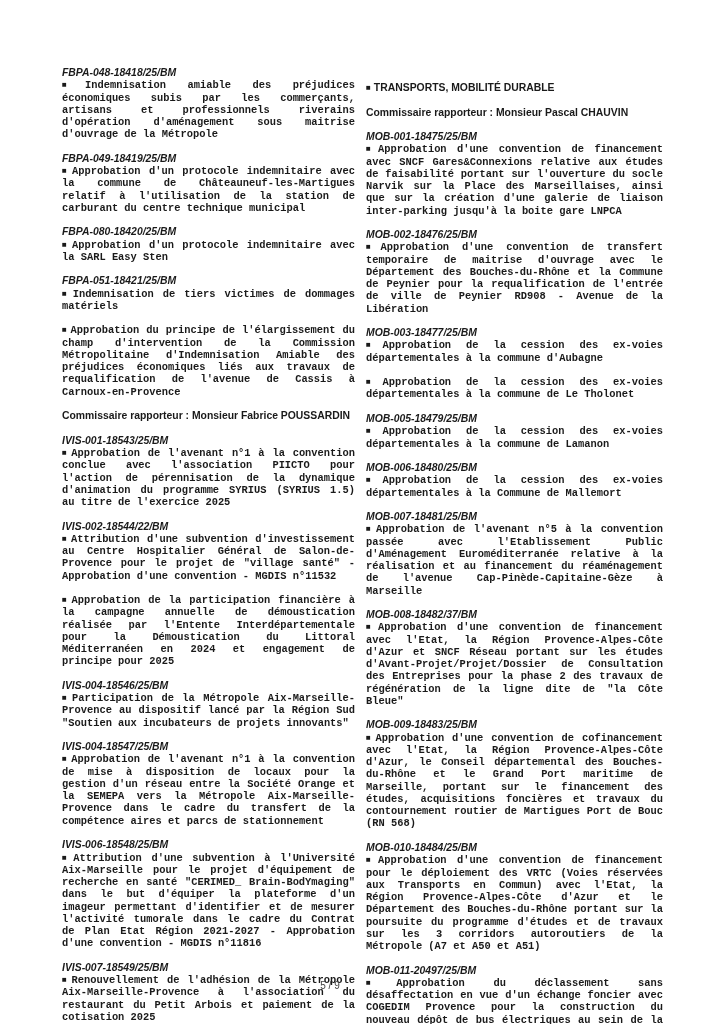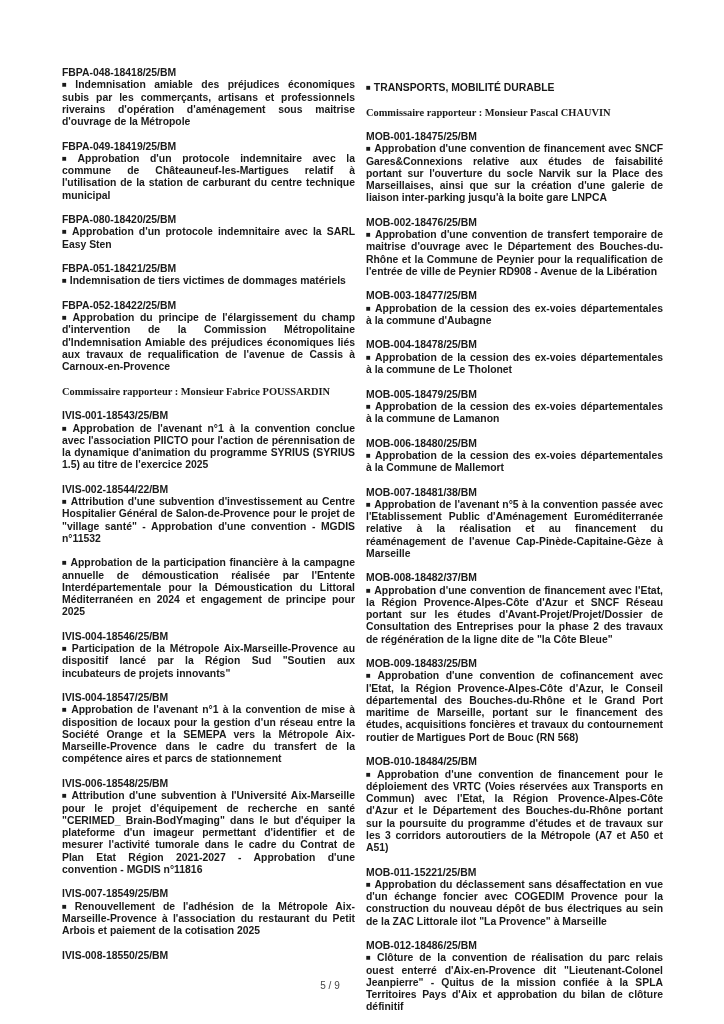"FBPA-048-18418/25/BM" .code { font-style: none -> italic }
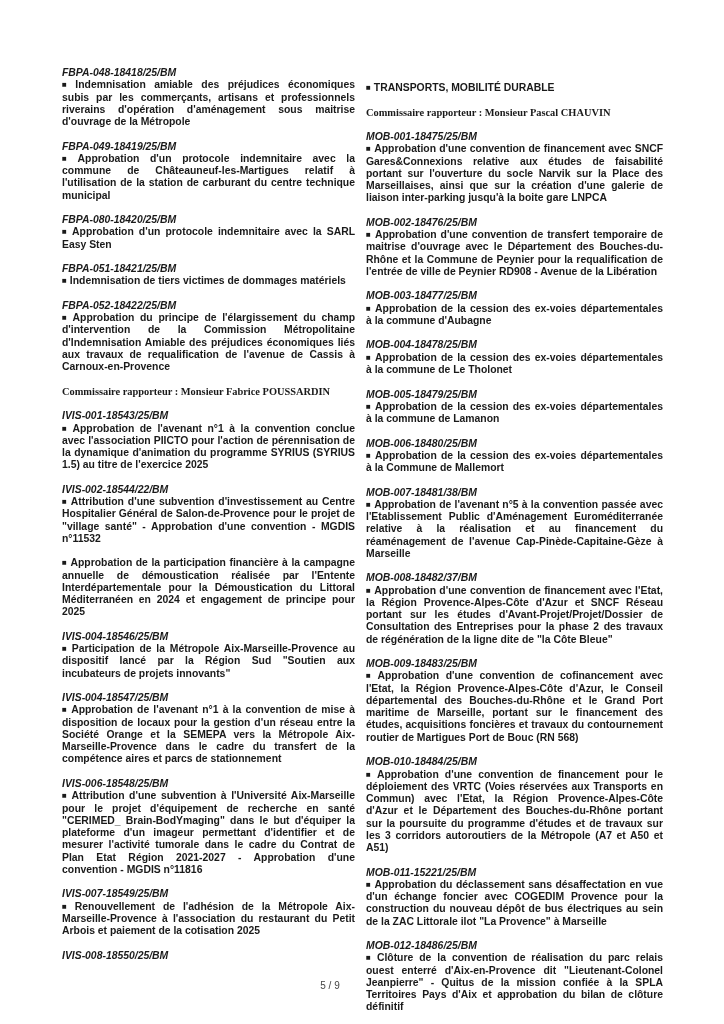"■ Indemnisation amiable des préjudices" .desc { font-family: none -> Liberation Mono, monospace }
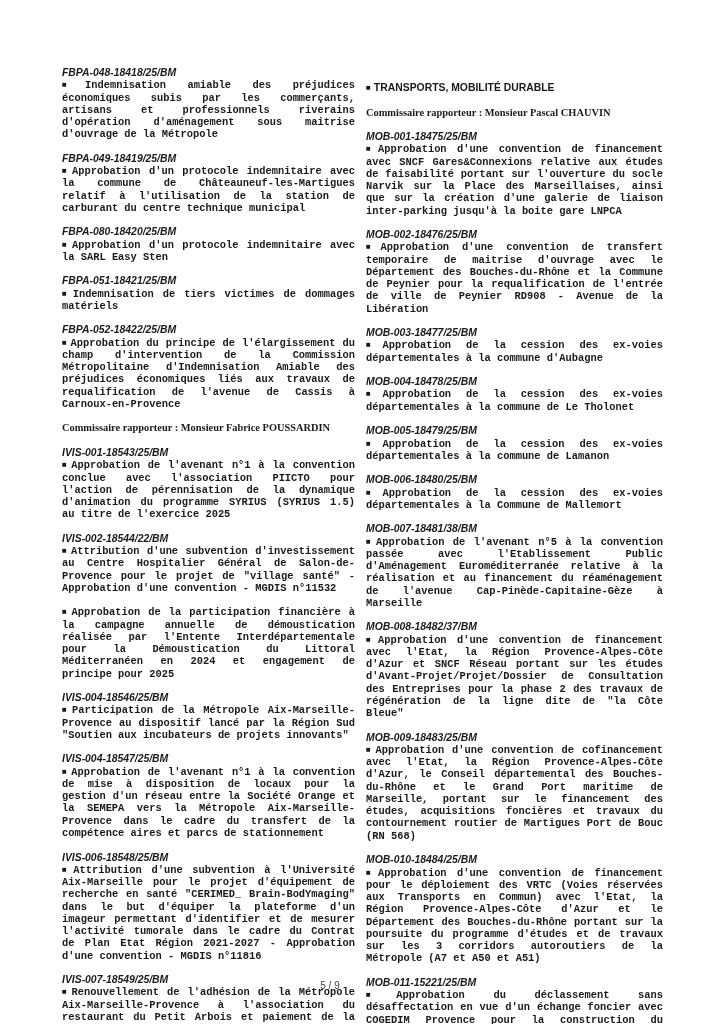"Commissaire rapporteur : Monsieur Pascal" .rapporteur { font-family: Liberation Serif, serif -> none }
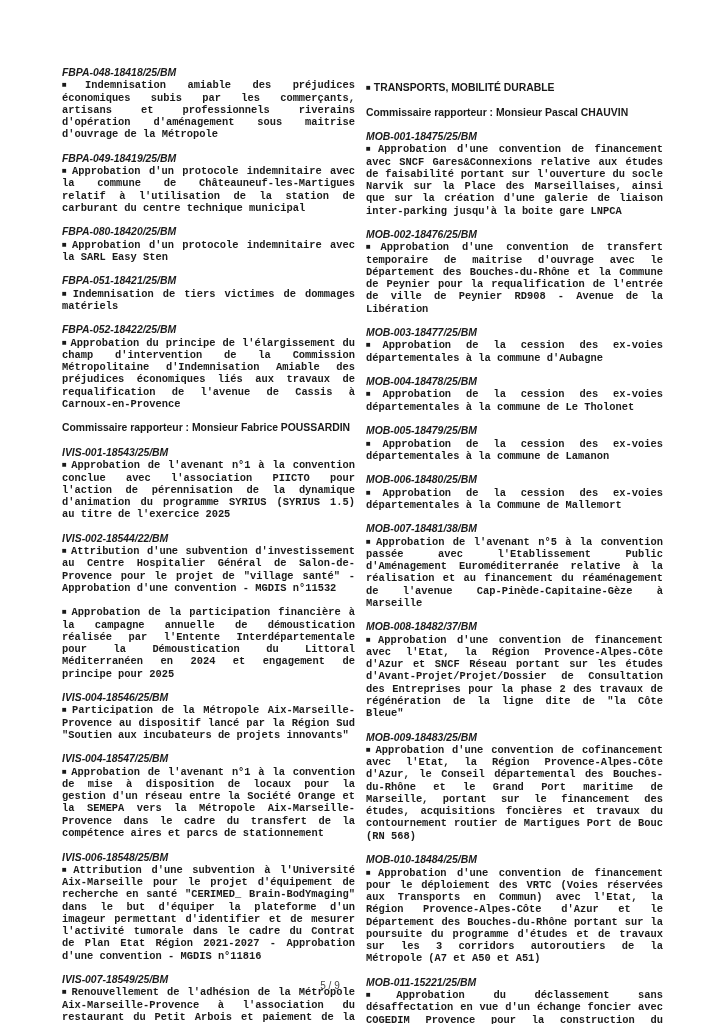"FBPA-052-18422/25/BM" span.code { html: <span>FBPA-052-18422/25/BM</span> -> none }
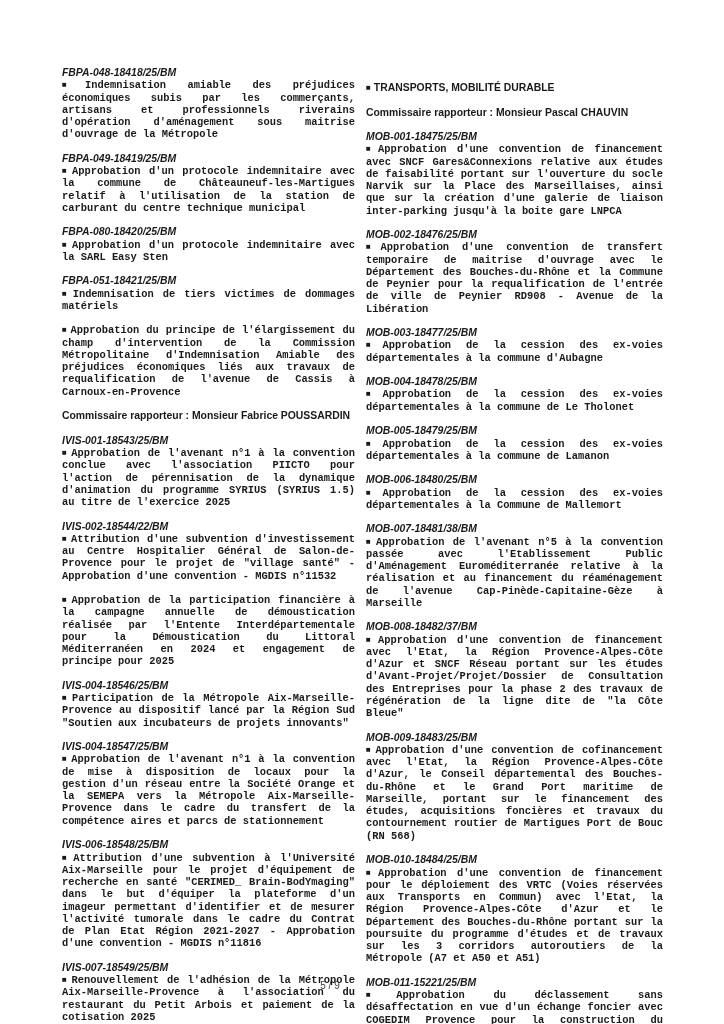"MOB-004-18478/25/BM" span.code { html: <span>MOB-004-18478/25/BM</span> -> none }
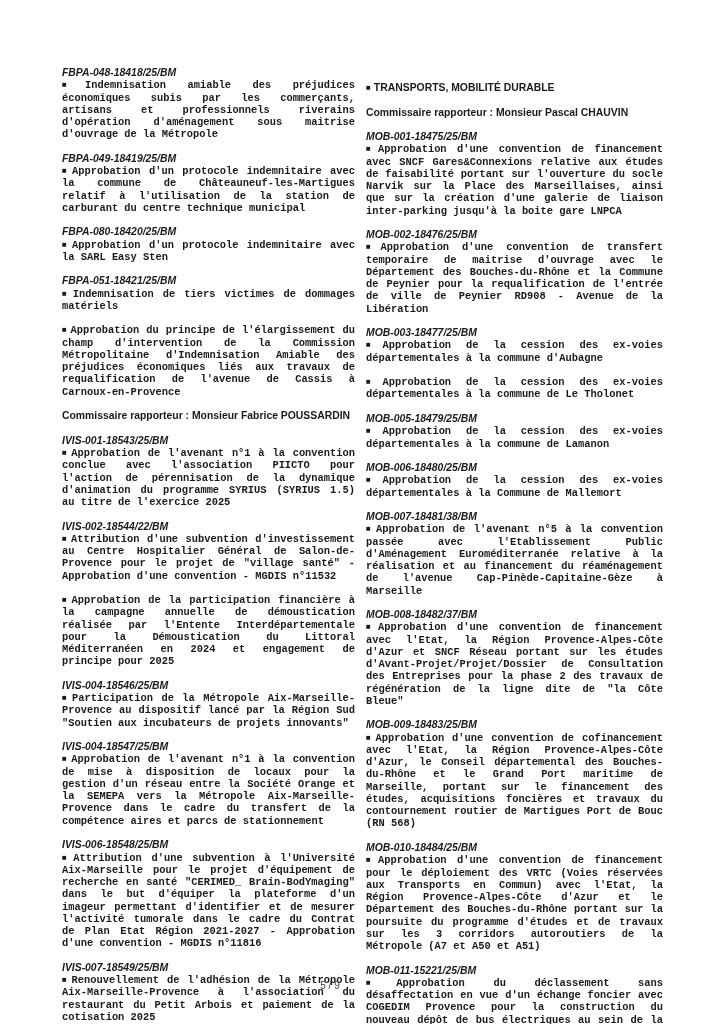"MOB-007-18481/38/BM" span.code { text: MOB-007-18481/38/BM -> MOB-007-18481/25/BM }
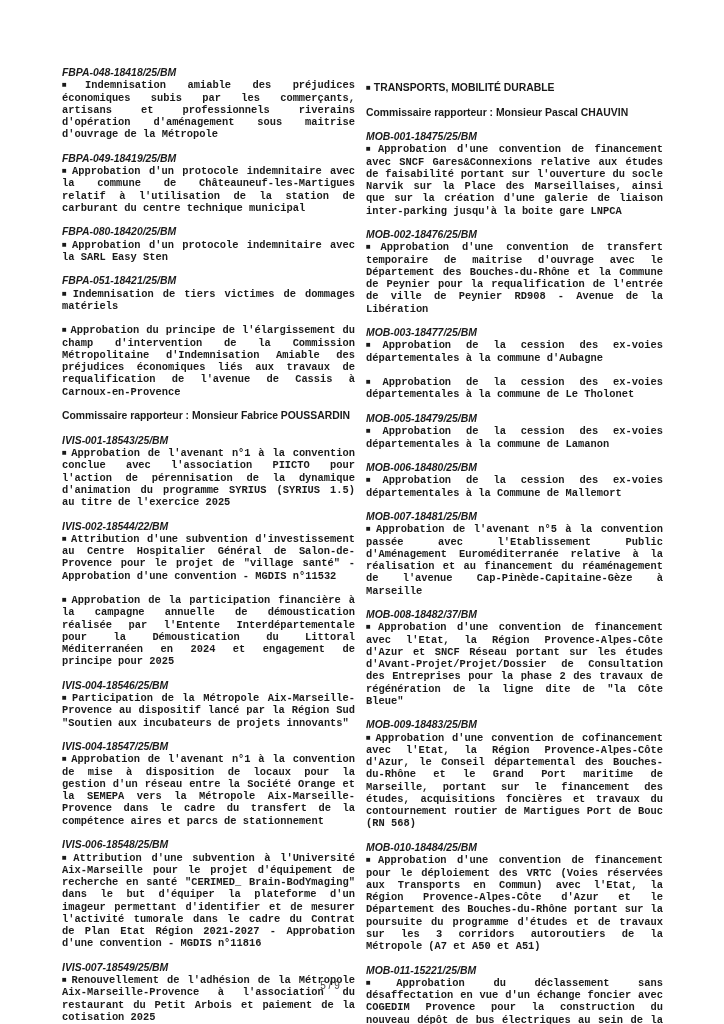"MOB-011-15221/25/BM" span.code { text: MOB-011-15221/25/BM -> MOB-011-20497/25/BM }
